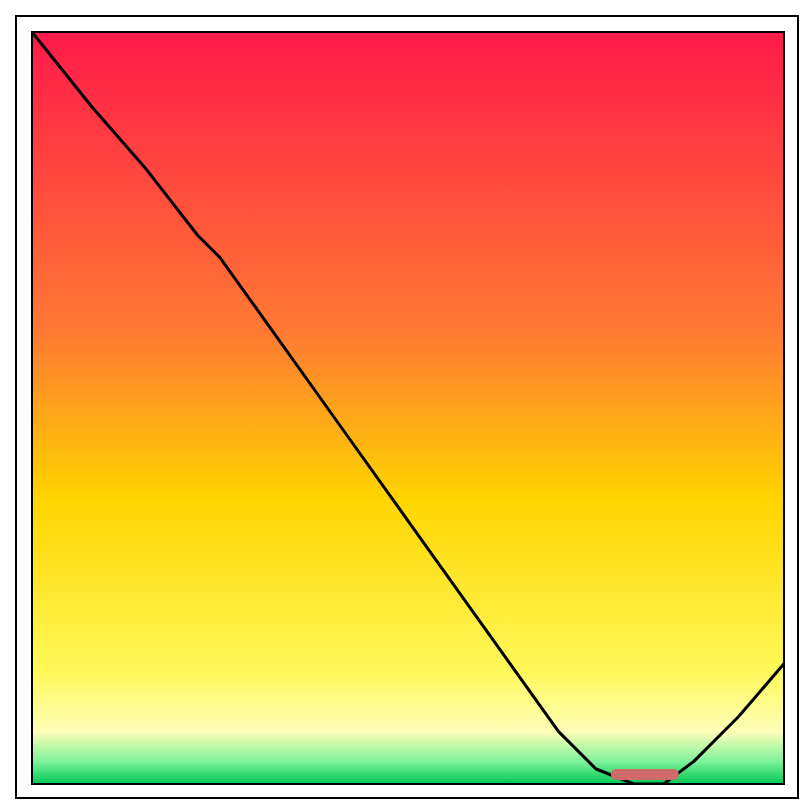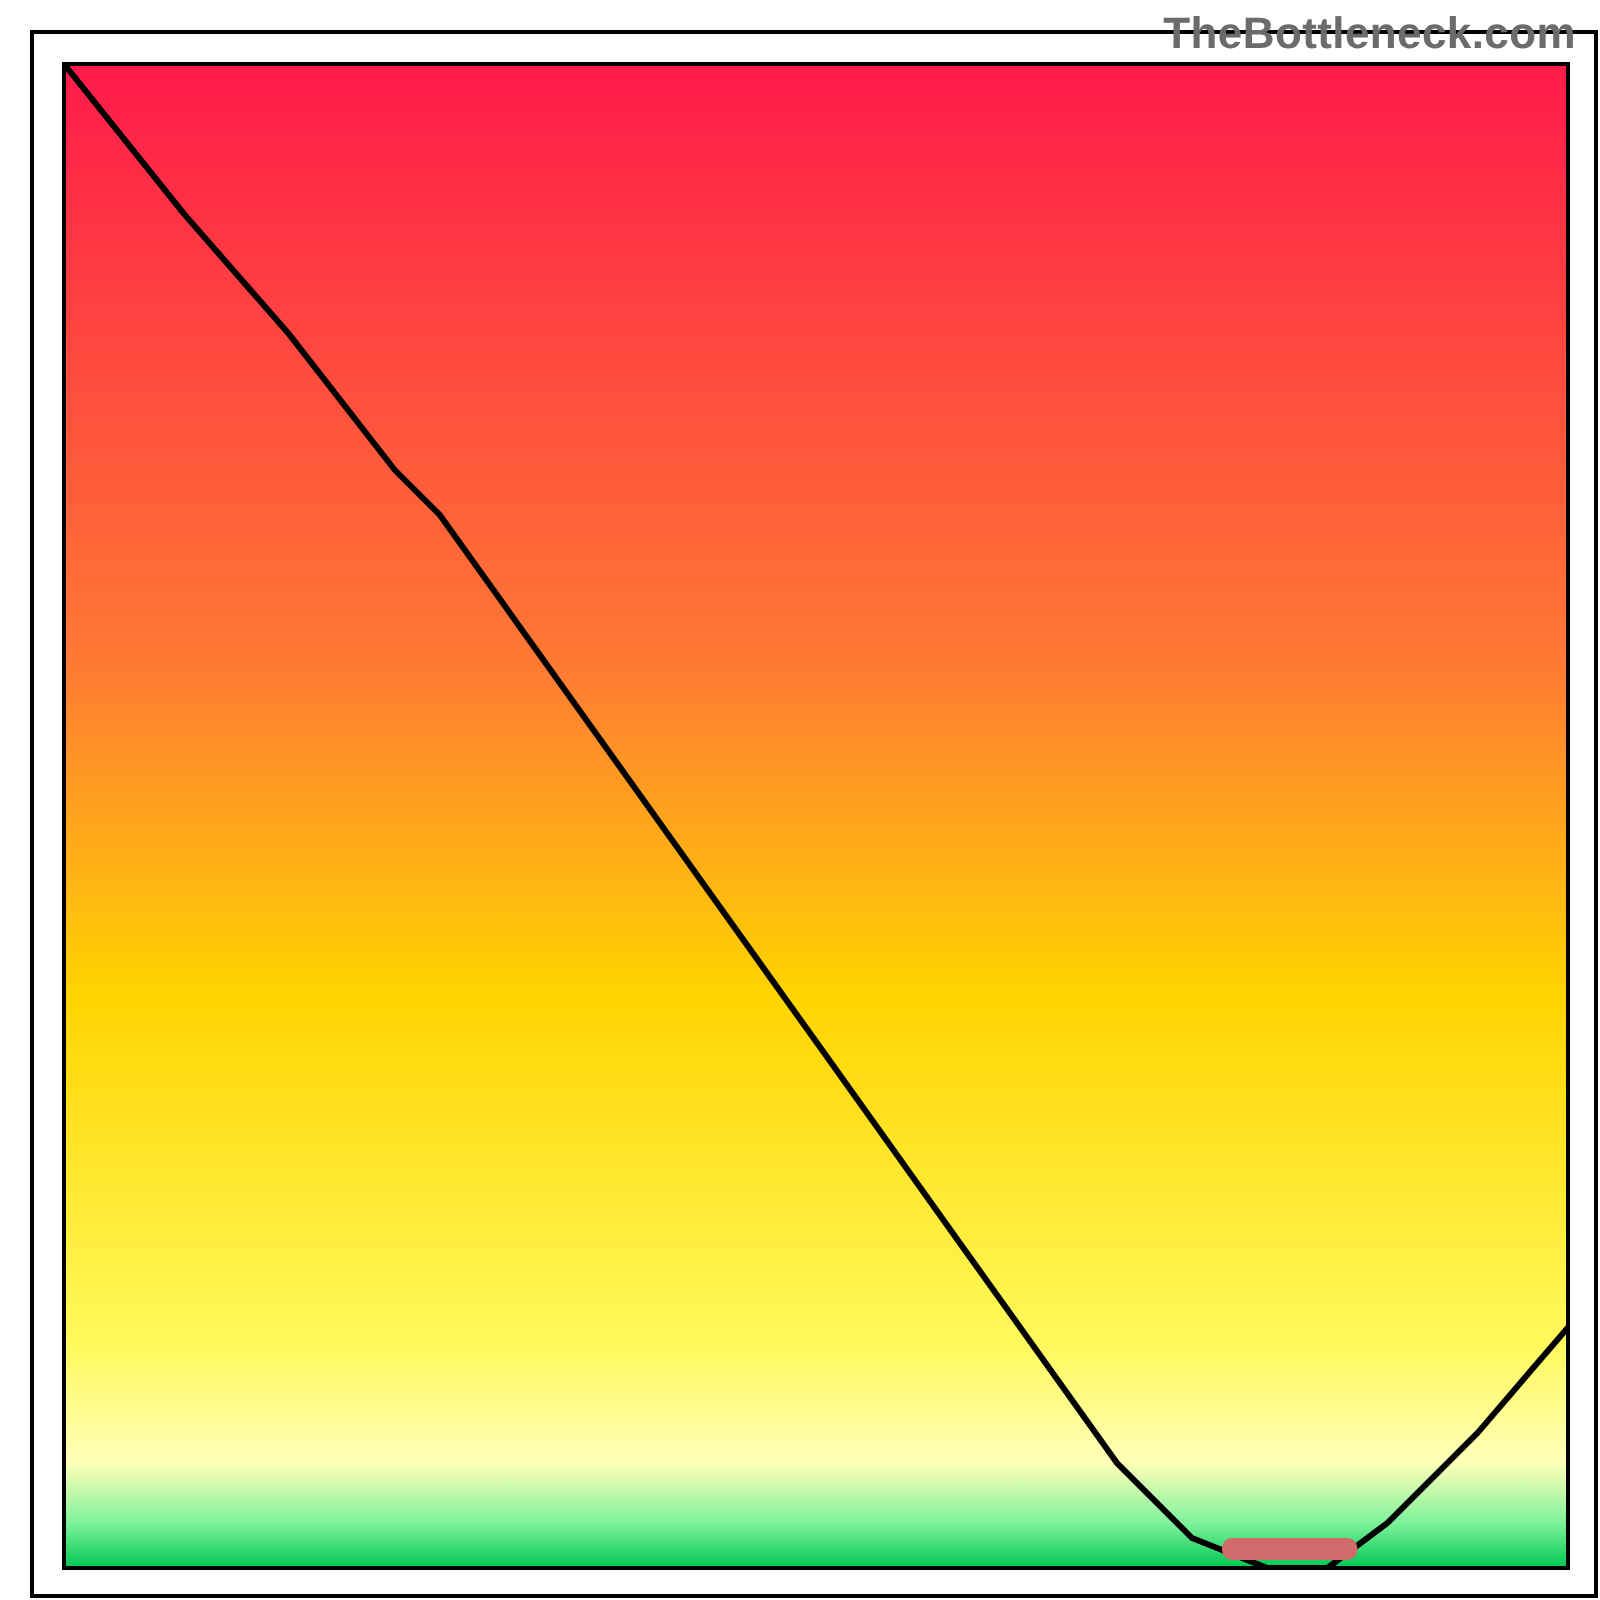"TheBottleneck.com" div.watermark { html: <div>TheBottleneck.com</div> -> none }
